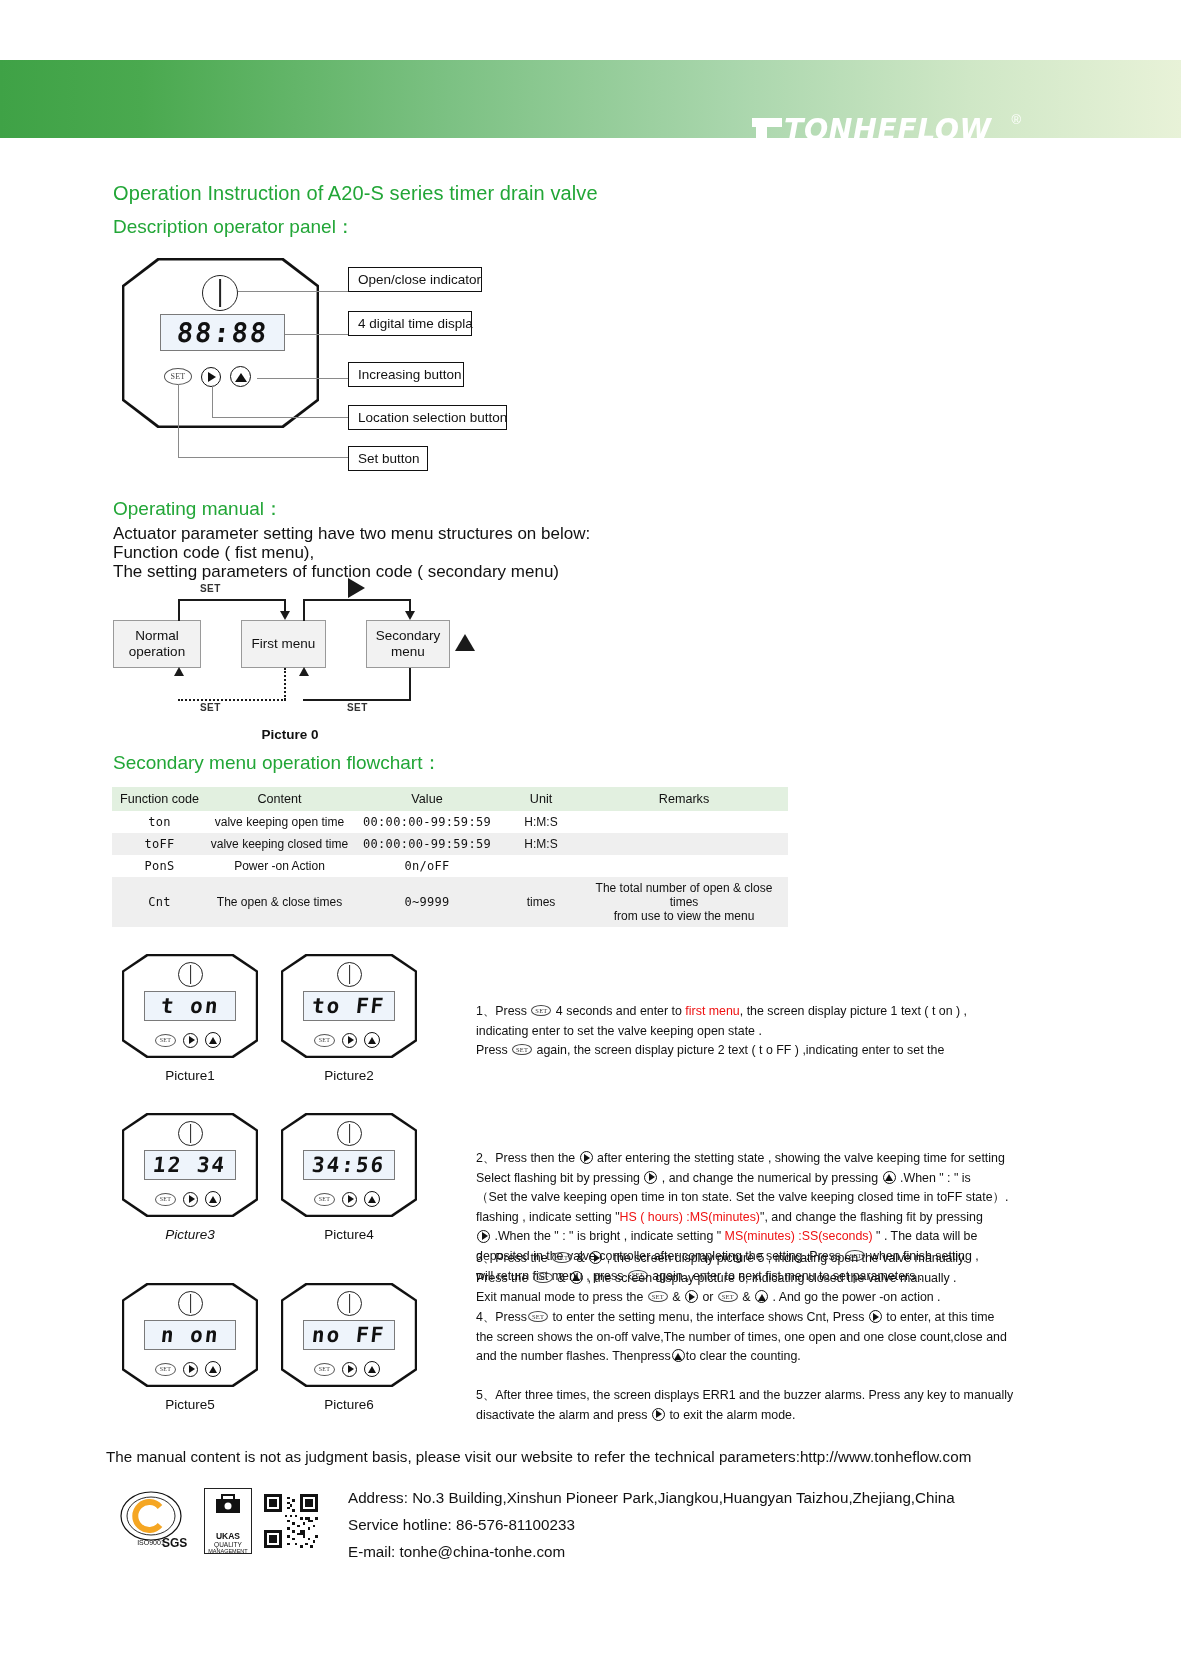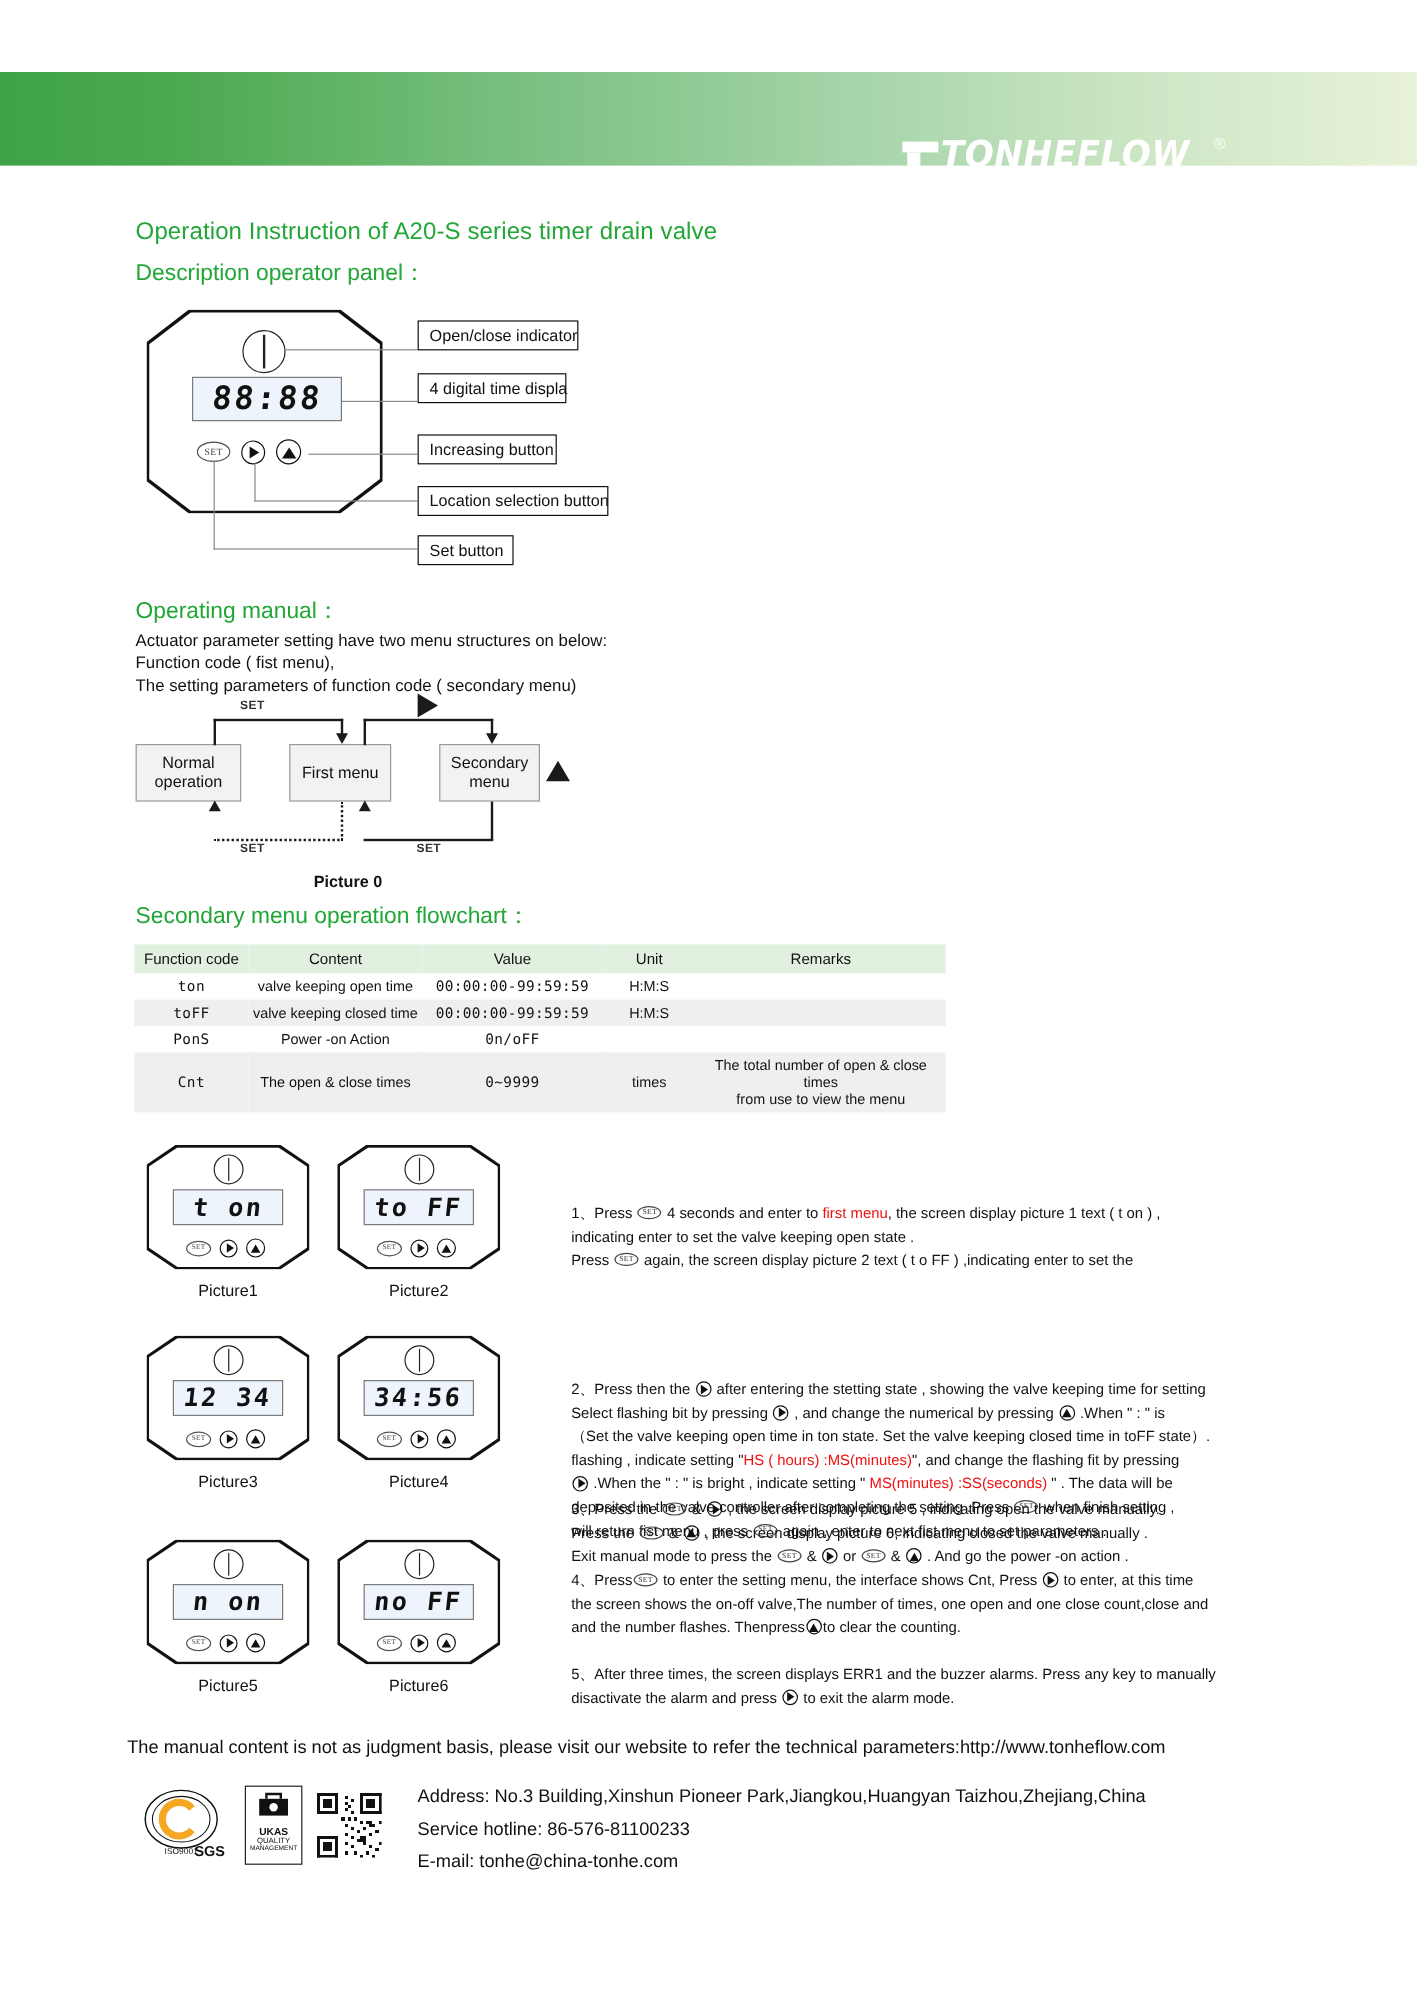"Actuator parameter setting have two" .body-text { font-size: 14px -> 17px }
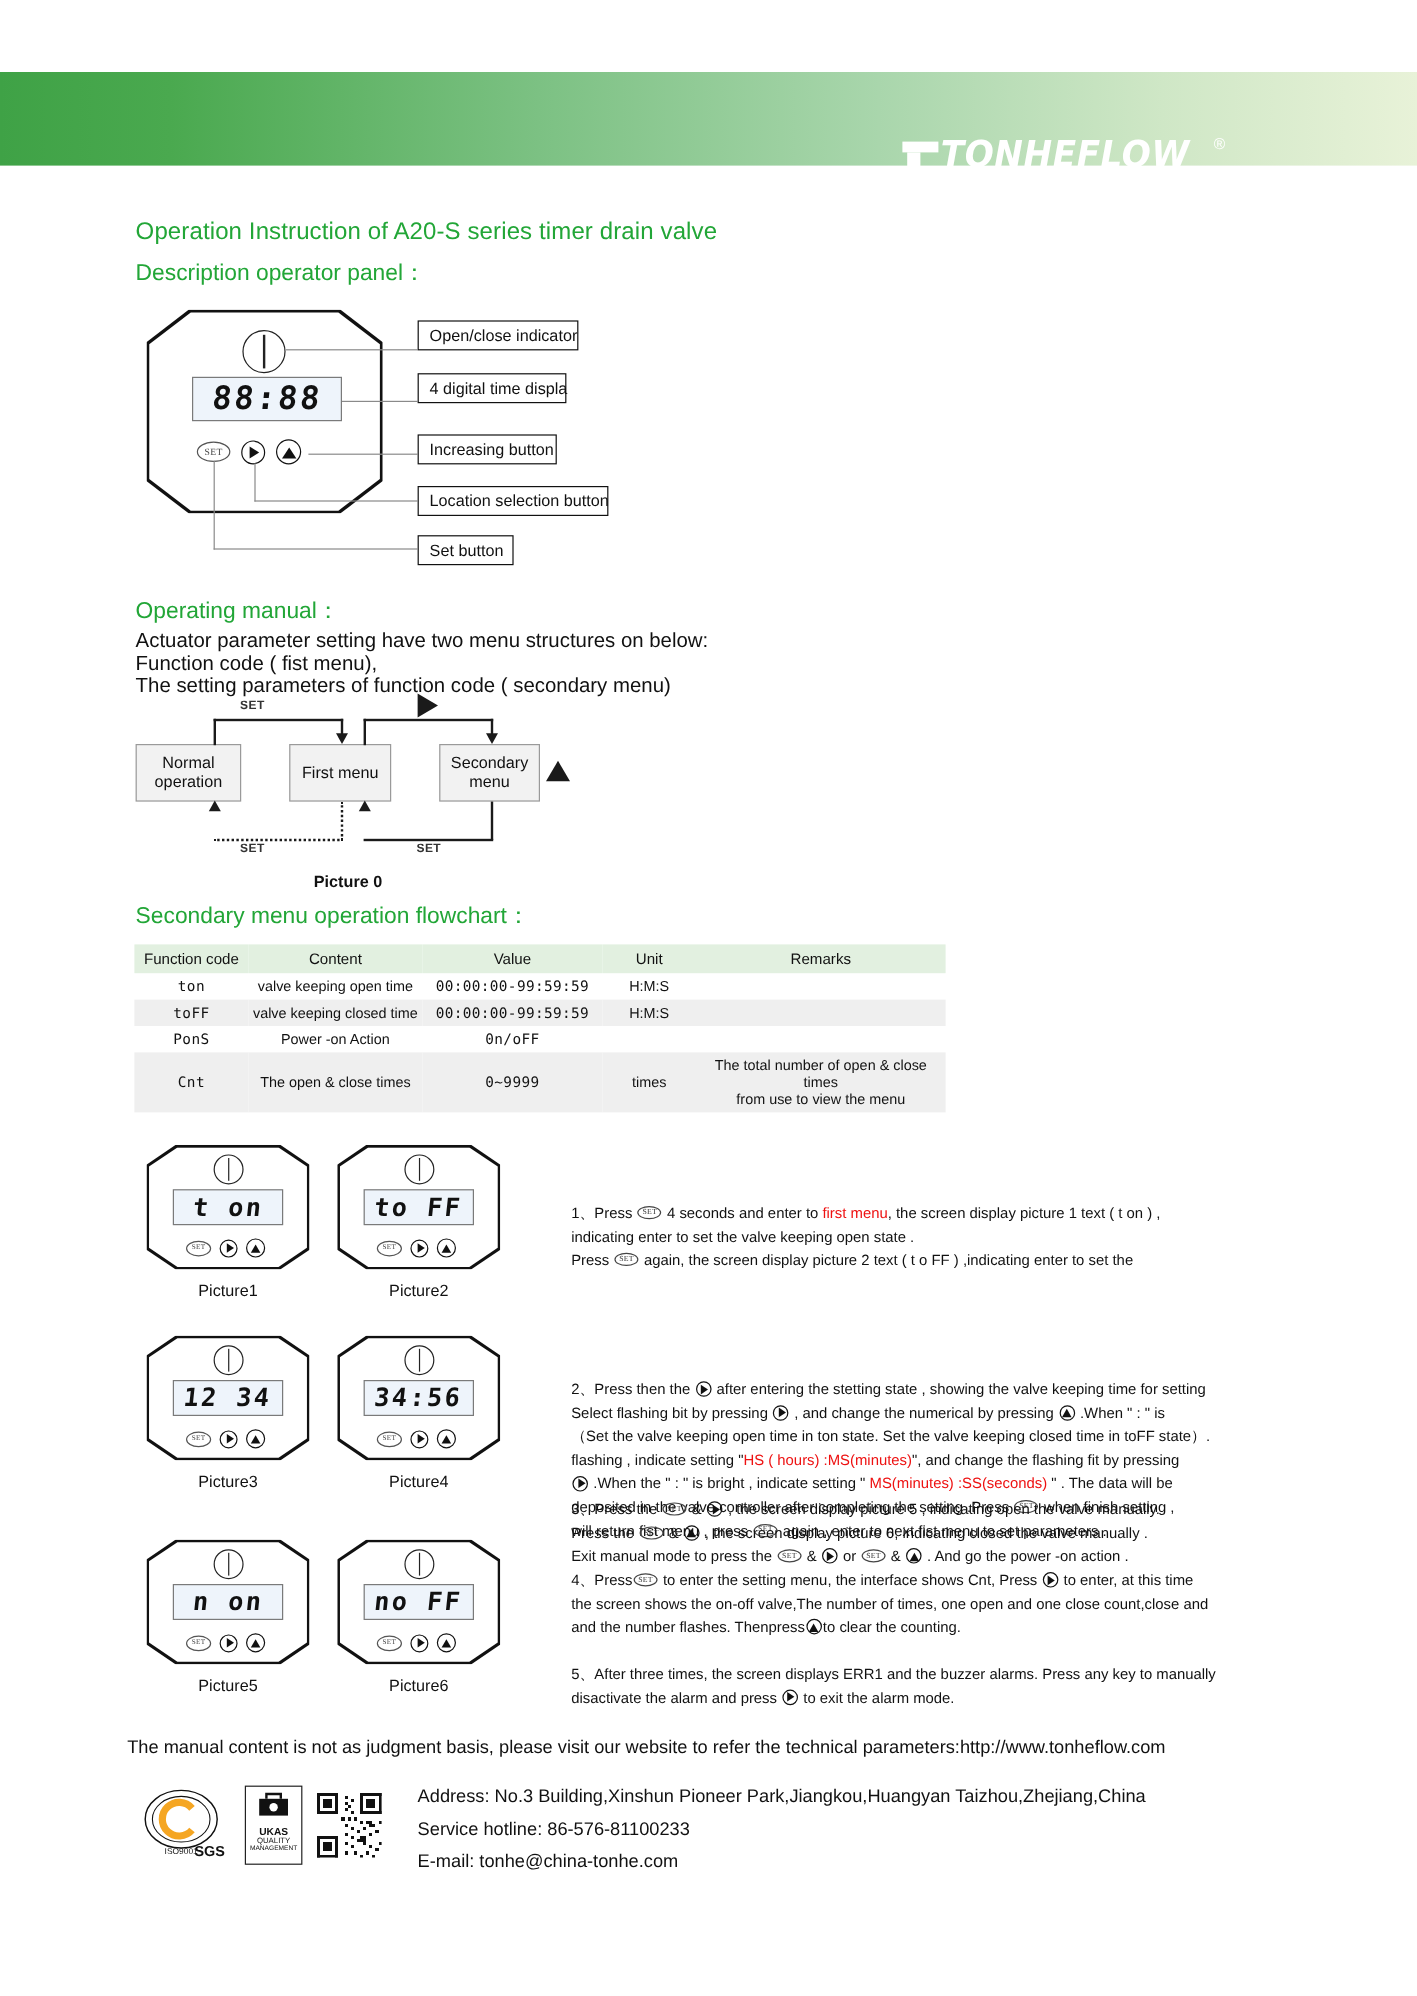"Picture3" div.pic-label { font-style: none -> italic }
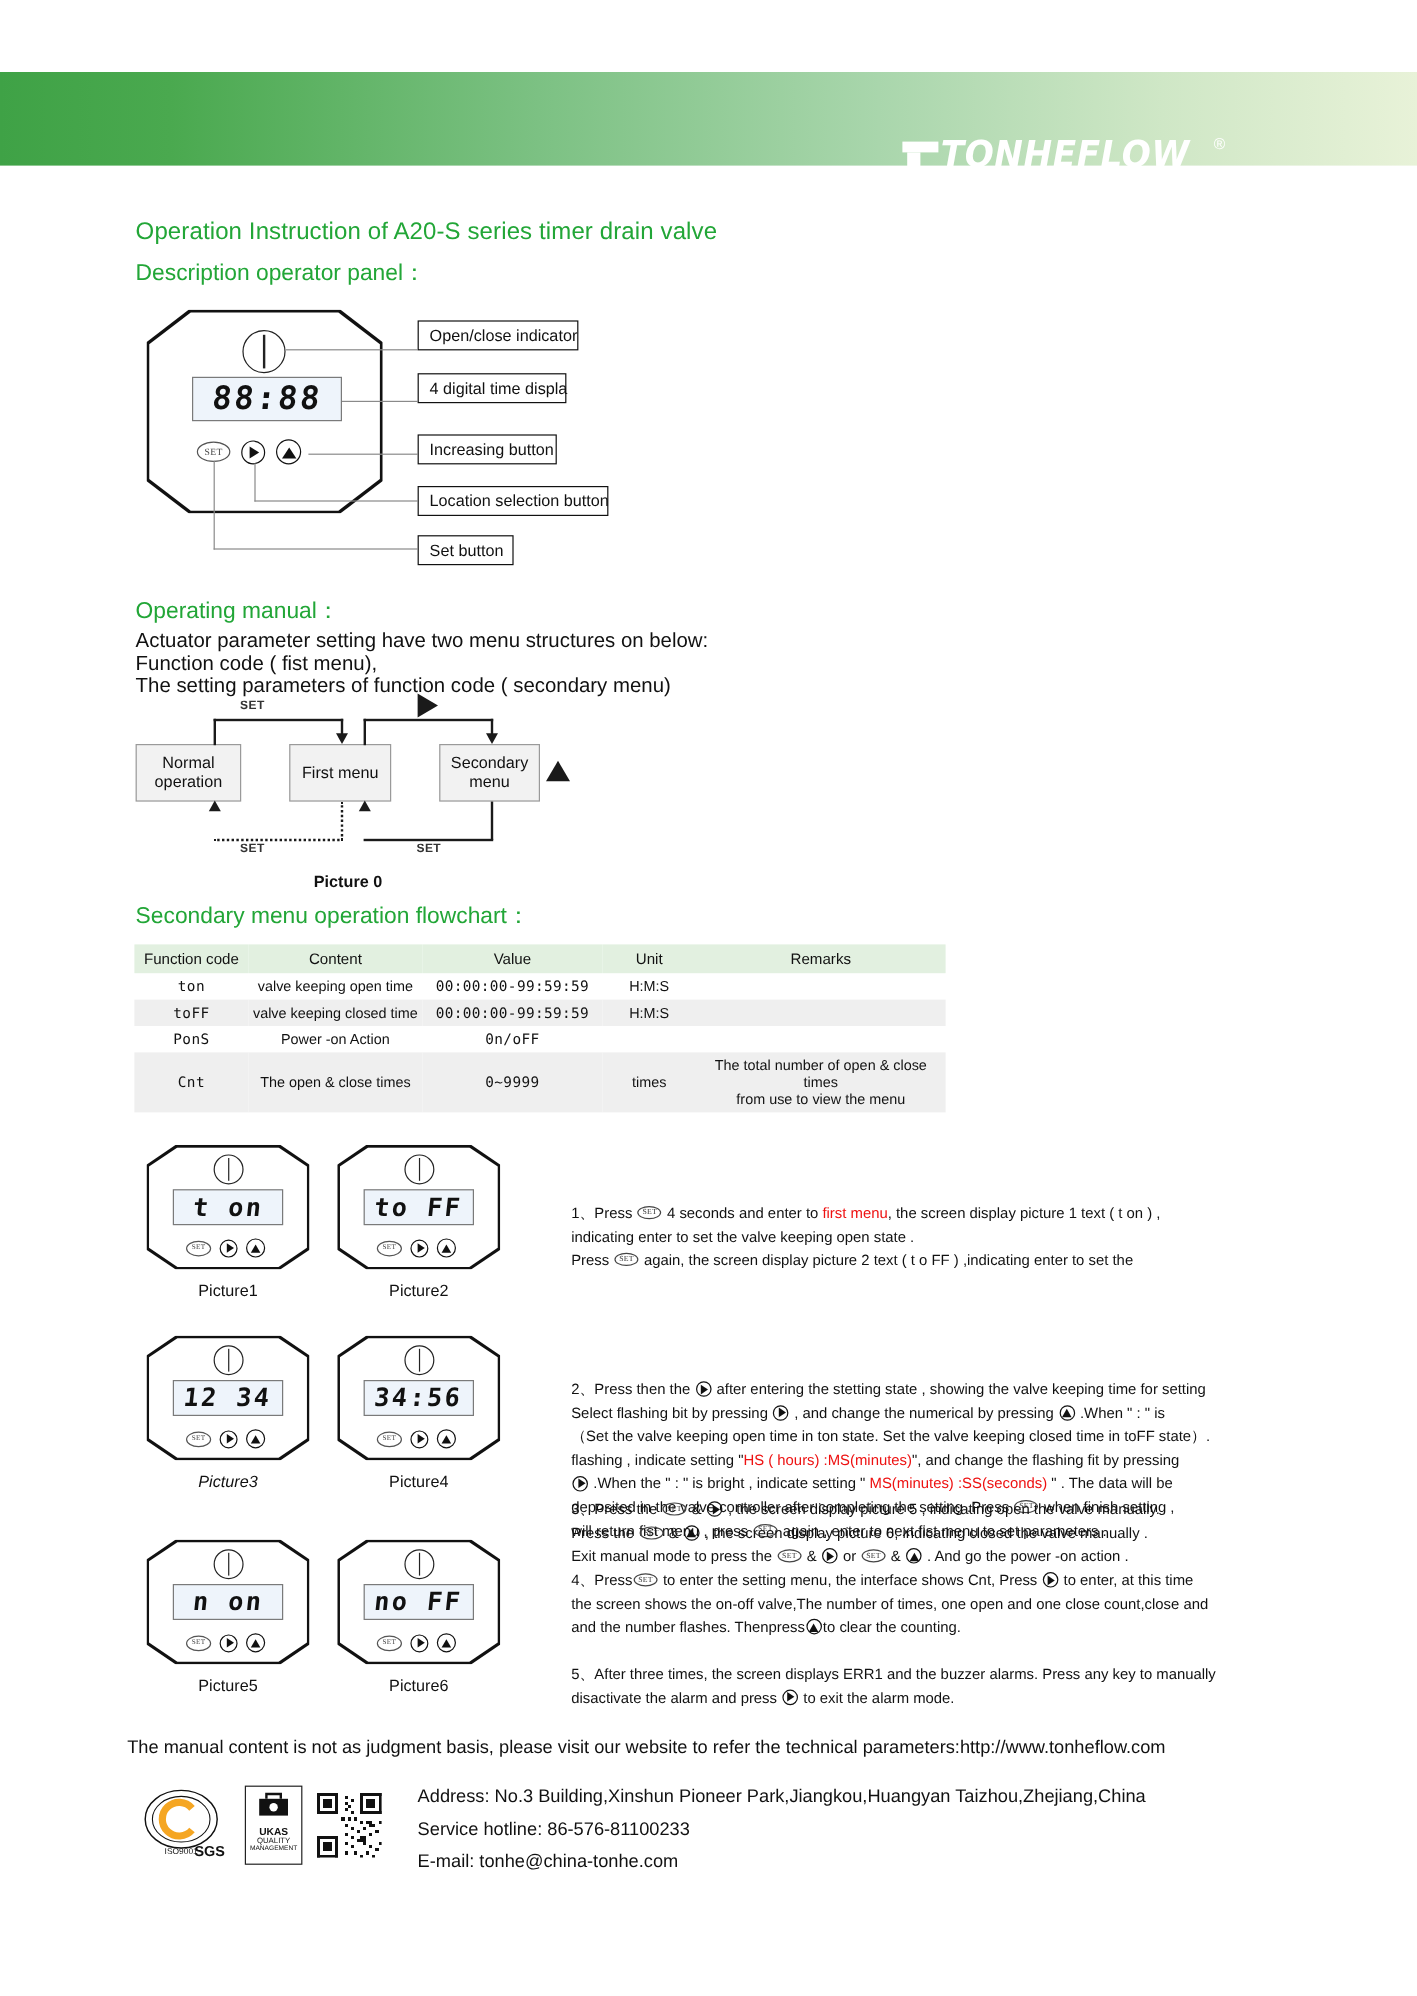"UKAS" div { margin-top: 2px -> 12px }
